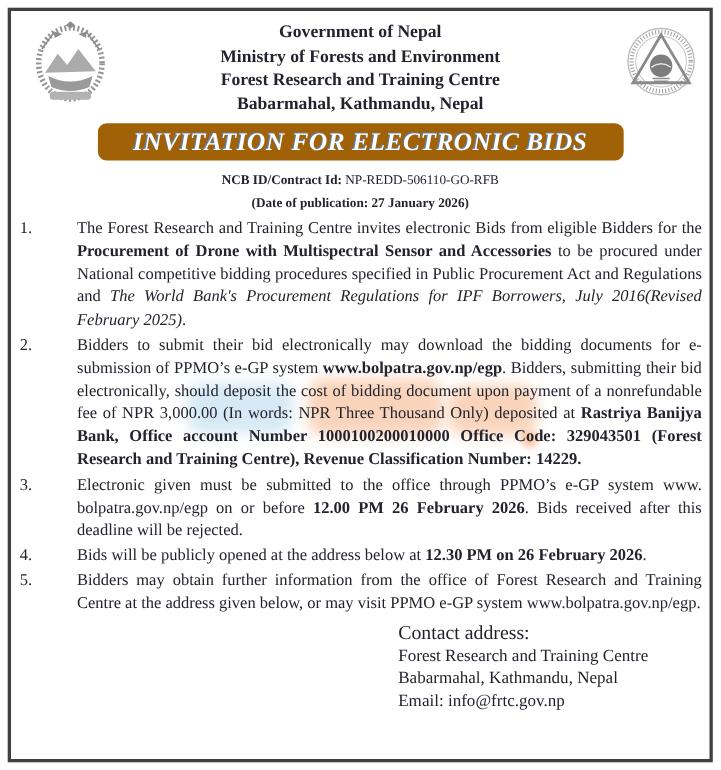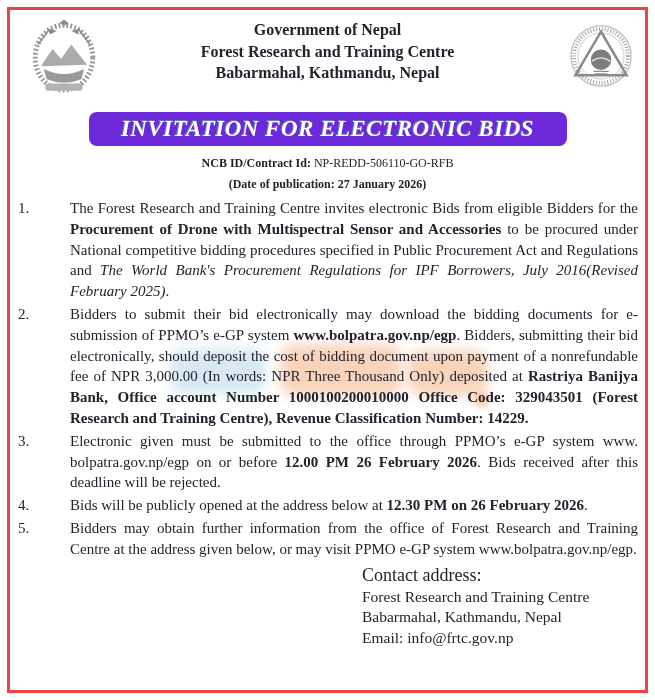"Government of Nepal" .page { border: 3px solid #ef4444 -> 3px solid #404040 }
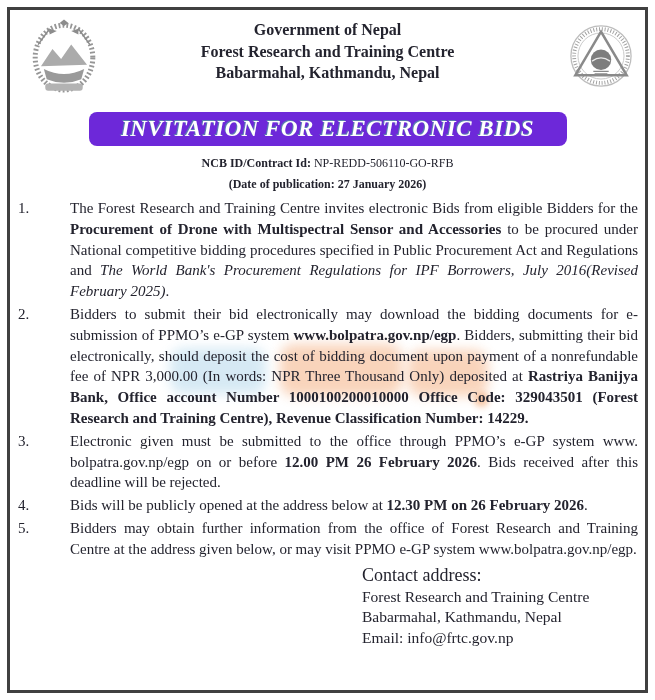"Ministry of Forests and Environment" div.hline { html: none -> <div>Ministry of Forests and Environment</div> }
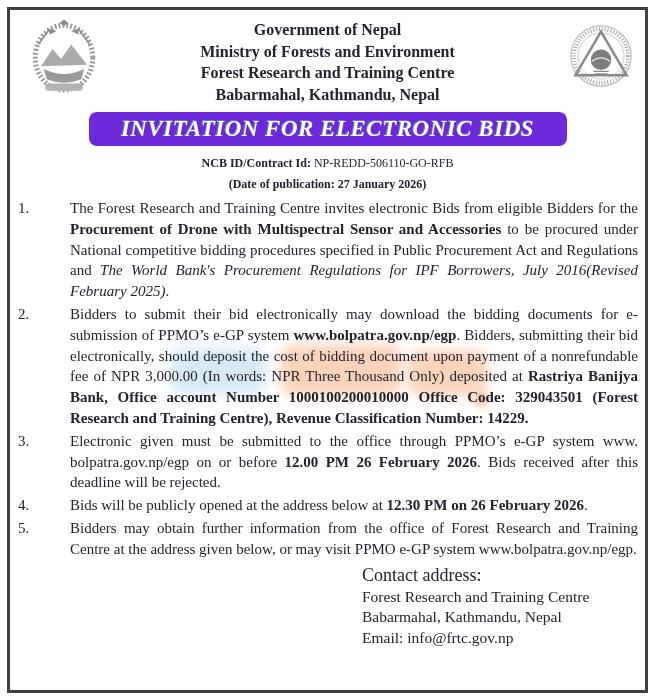"INVITATION FOR ELECTRONIC BIDS" .banner { background: #6d28d9 -> #a16207 }
